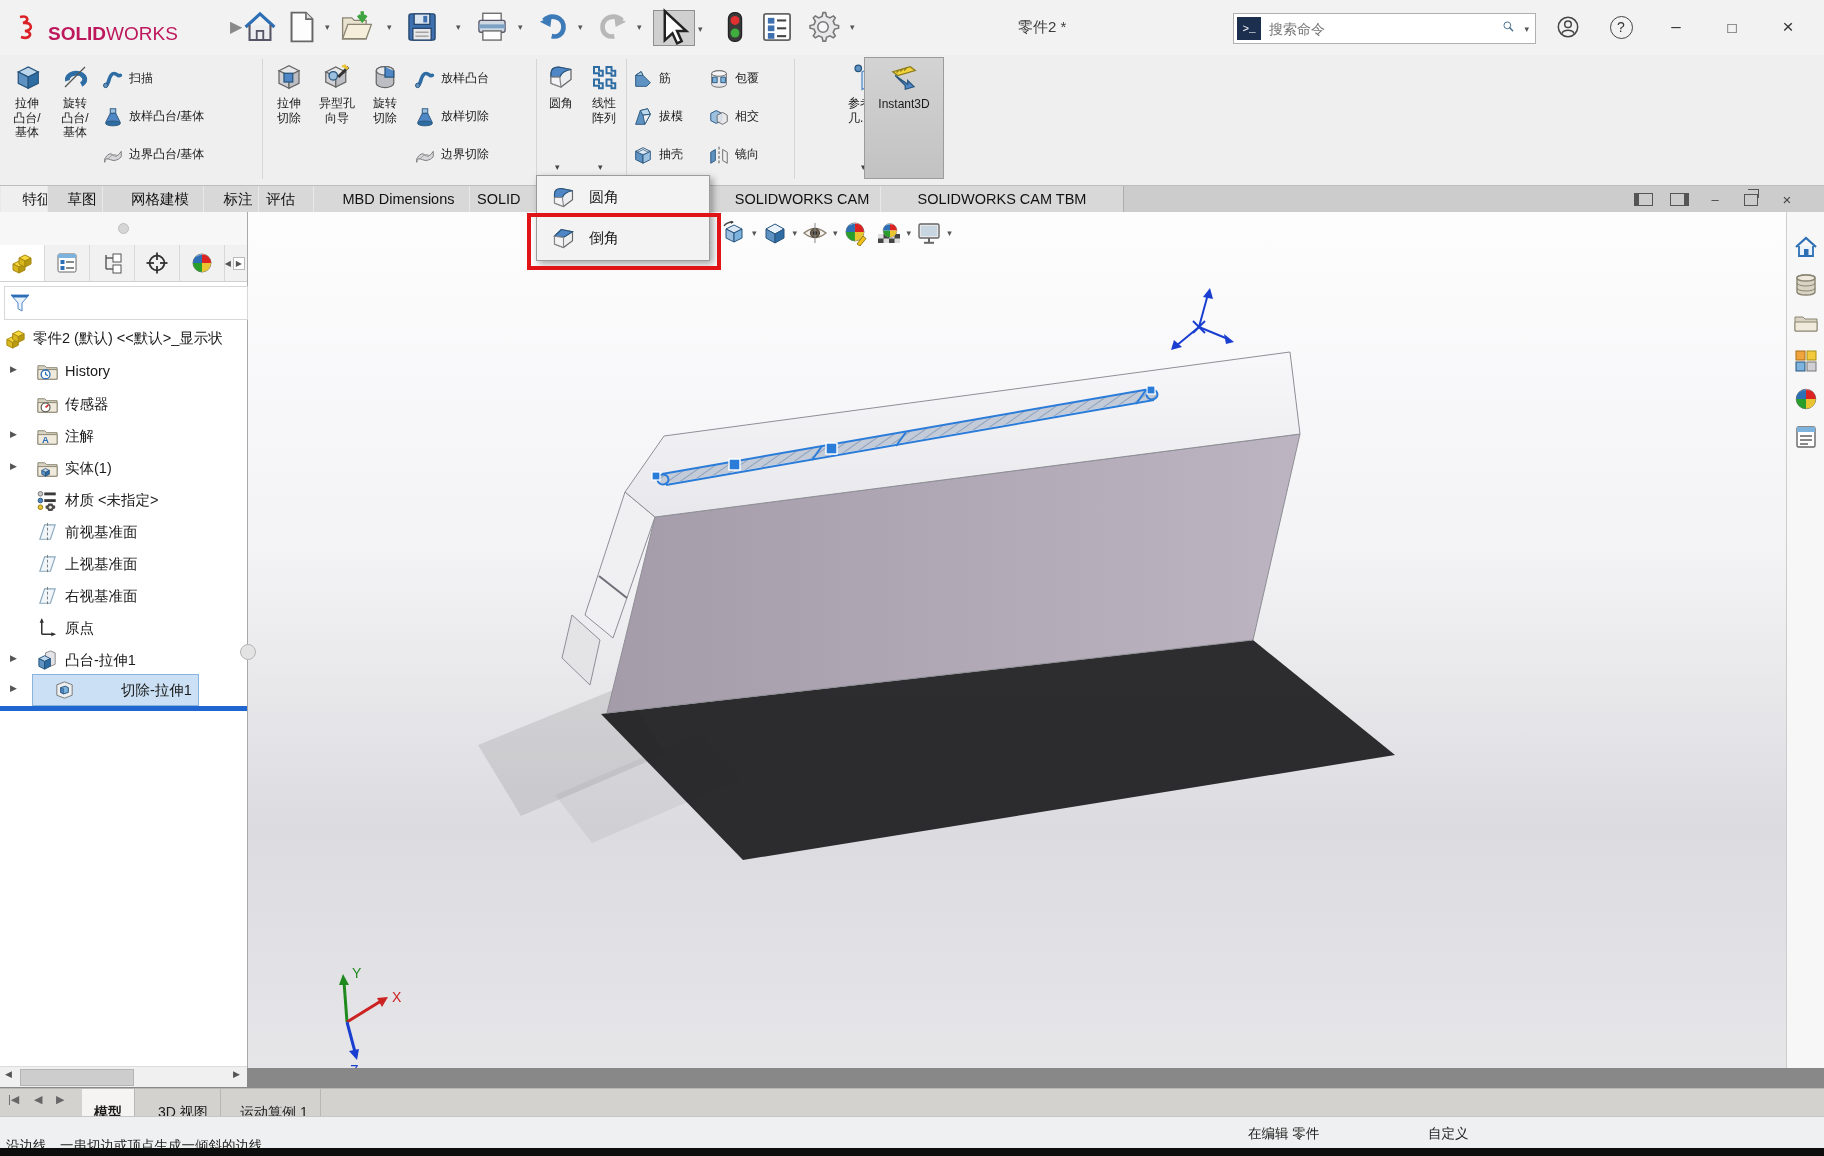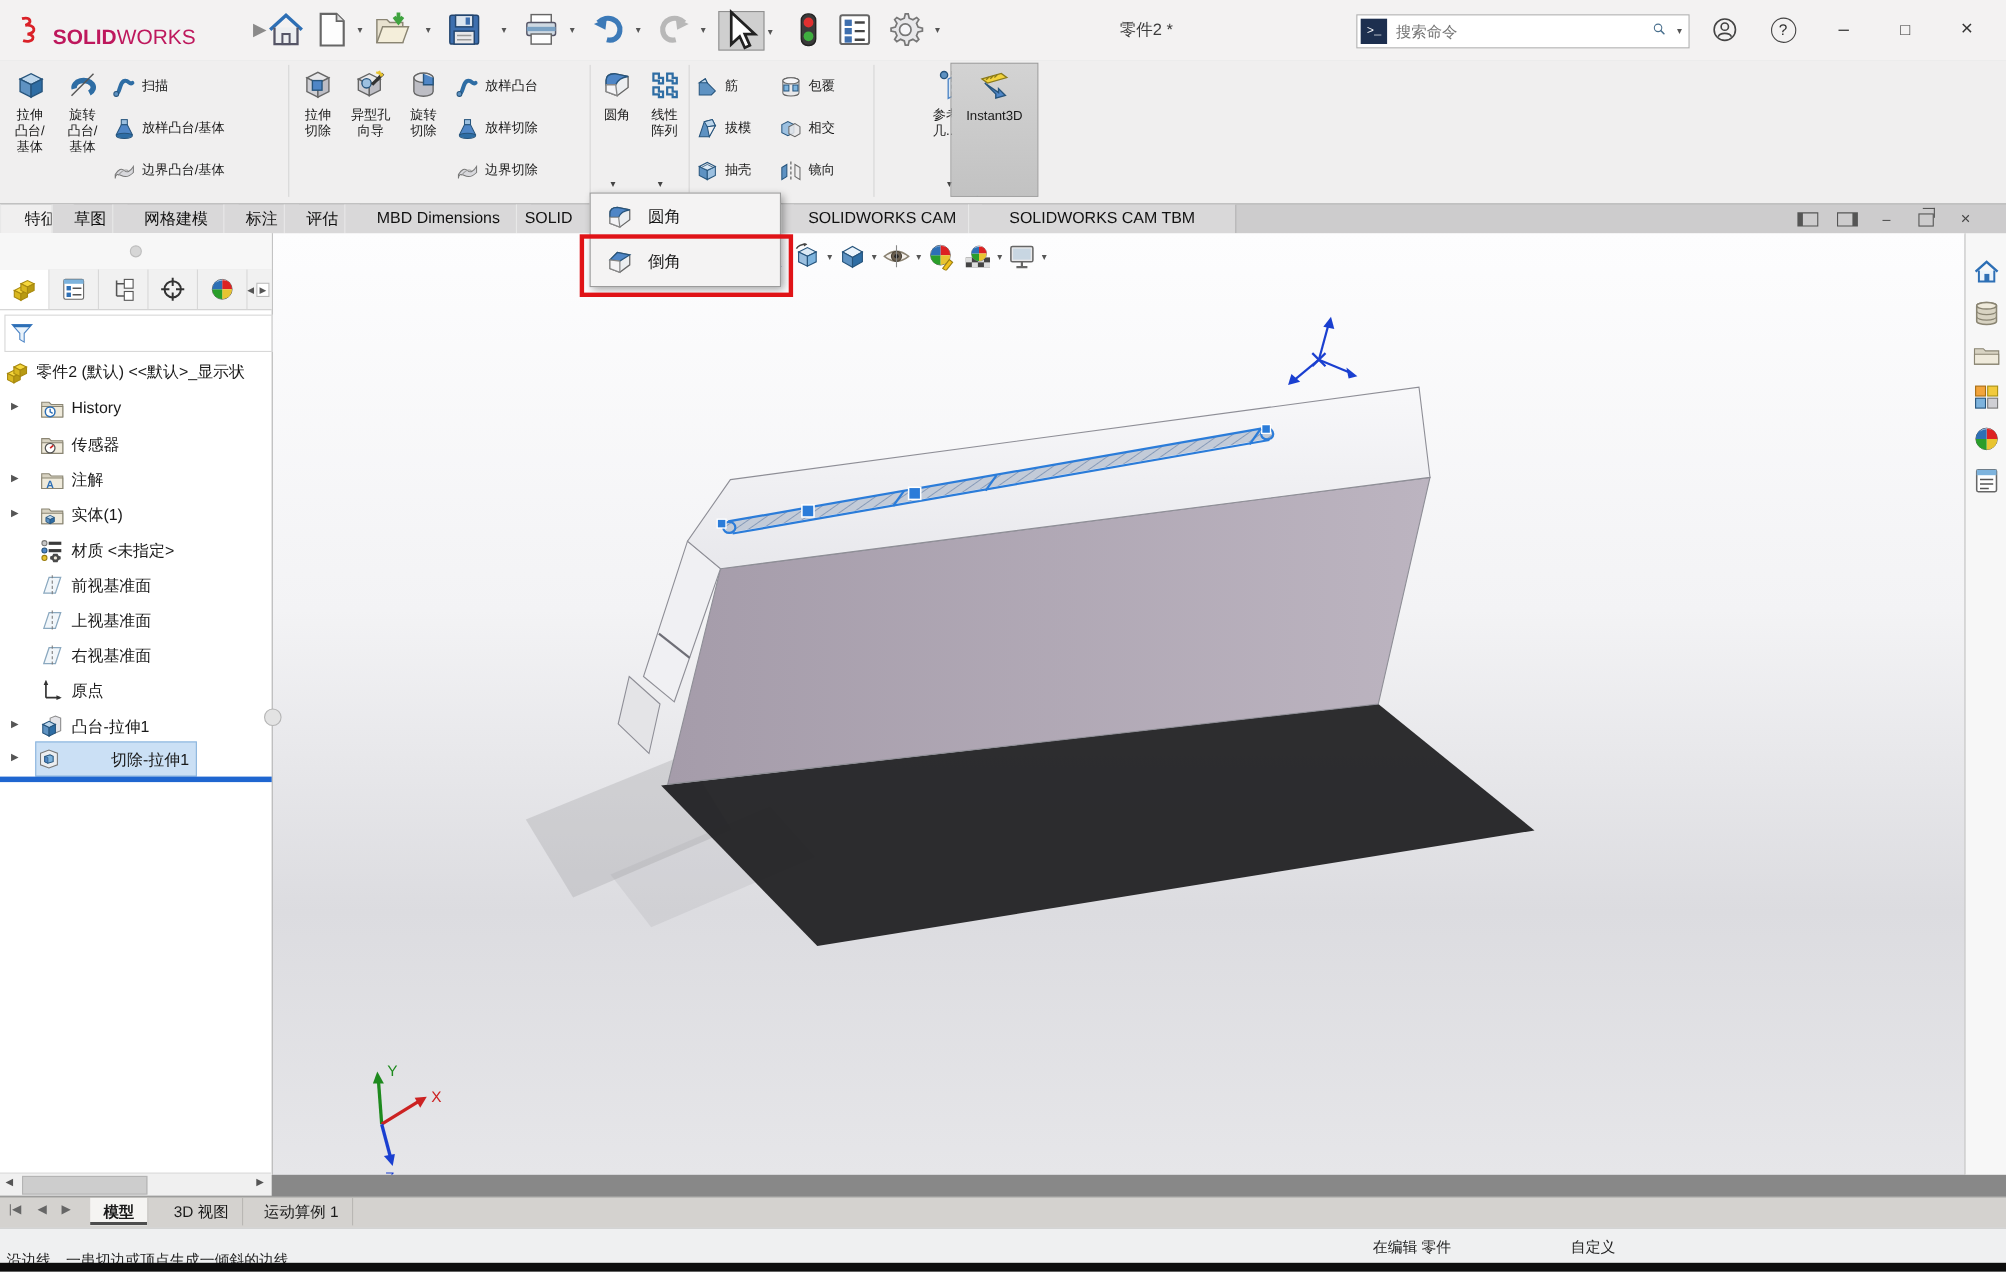"评估" div.cmdtab { justify-content: center -> flex-start }
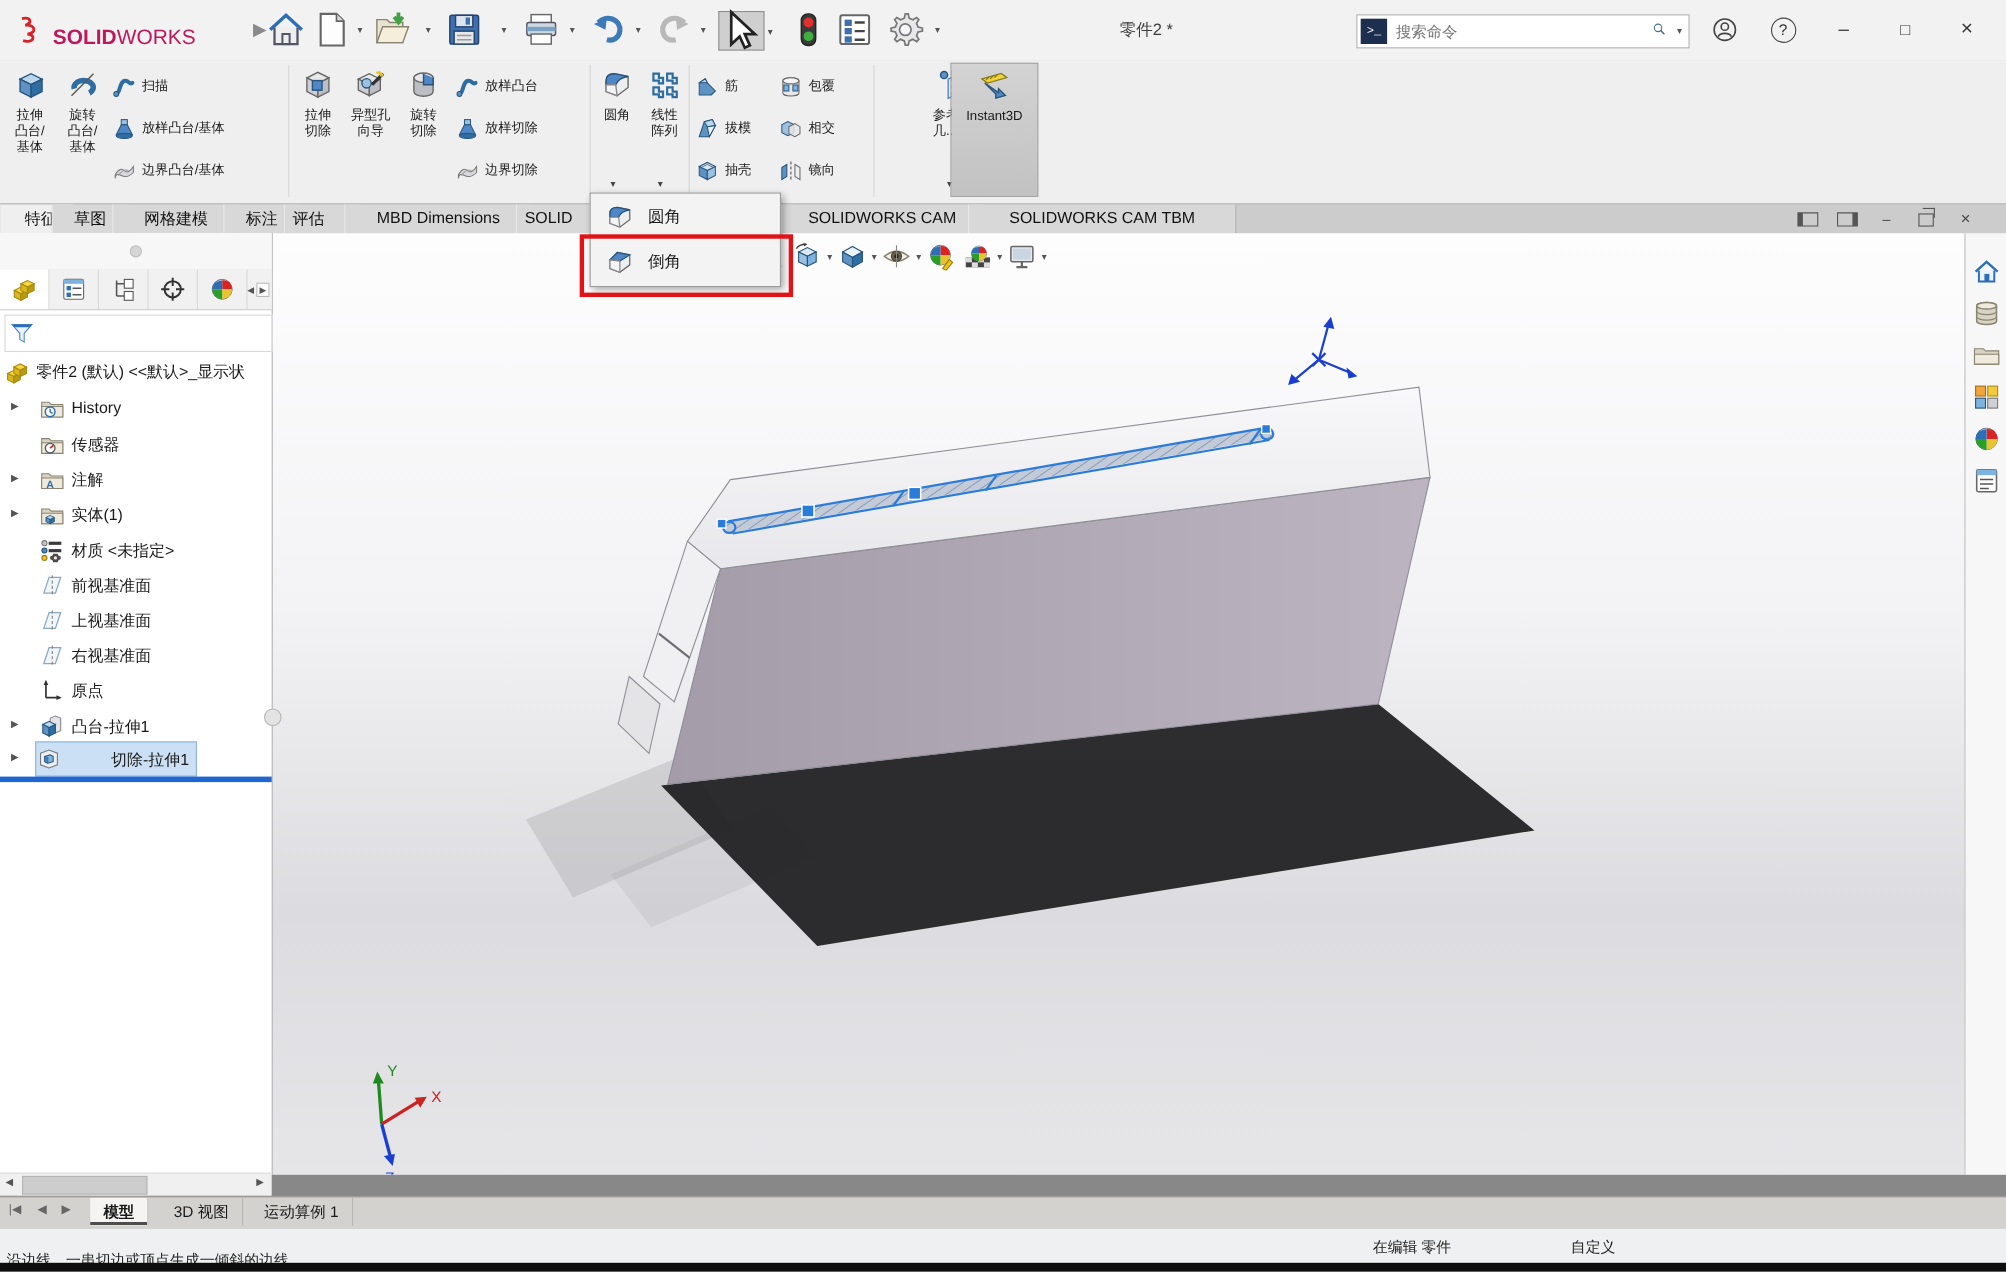"切除-拉伸1" #selrow { padding: 0 6px 0 0 -> 0 6px 0 20px }
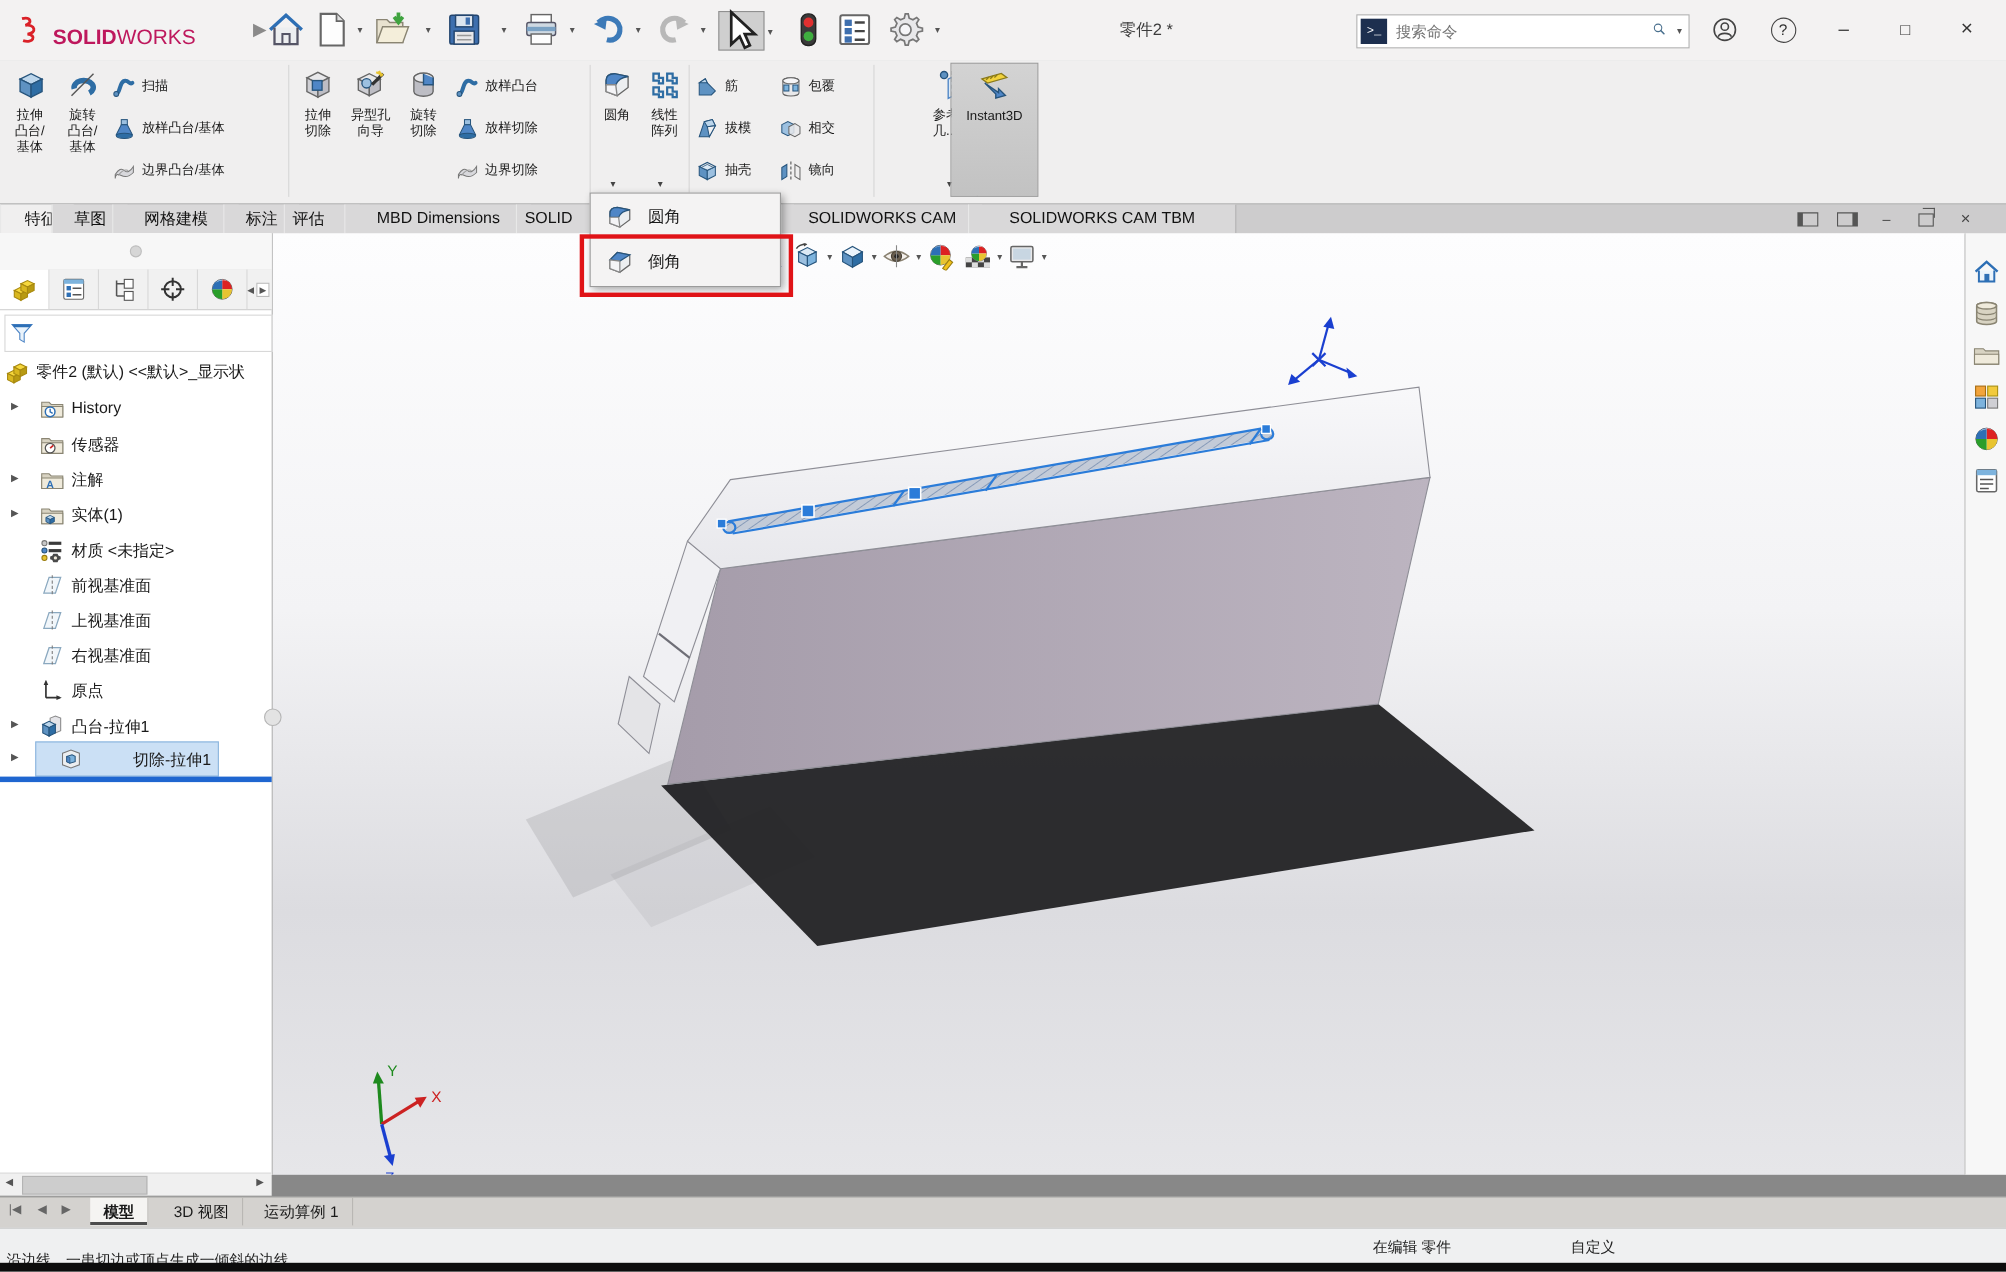"模型" .btab { padding: 0 12px -> 11px 12px }
